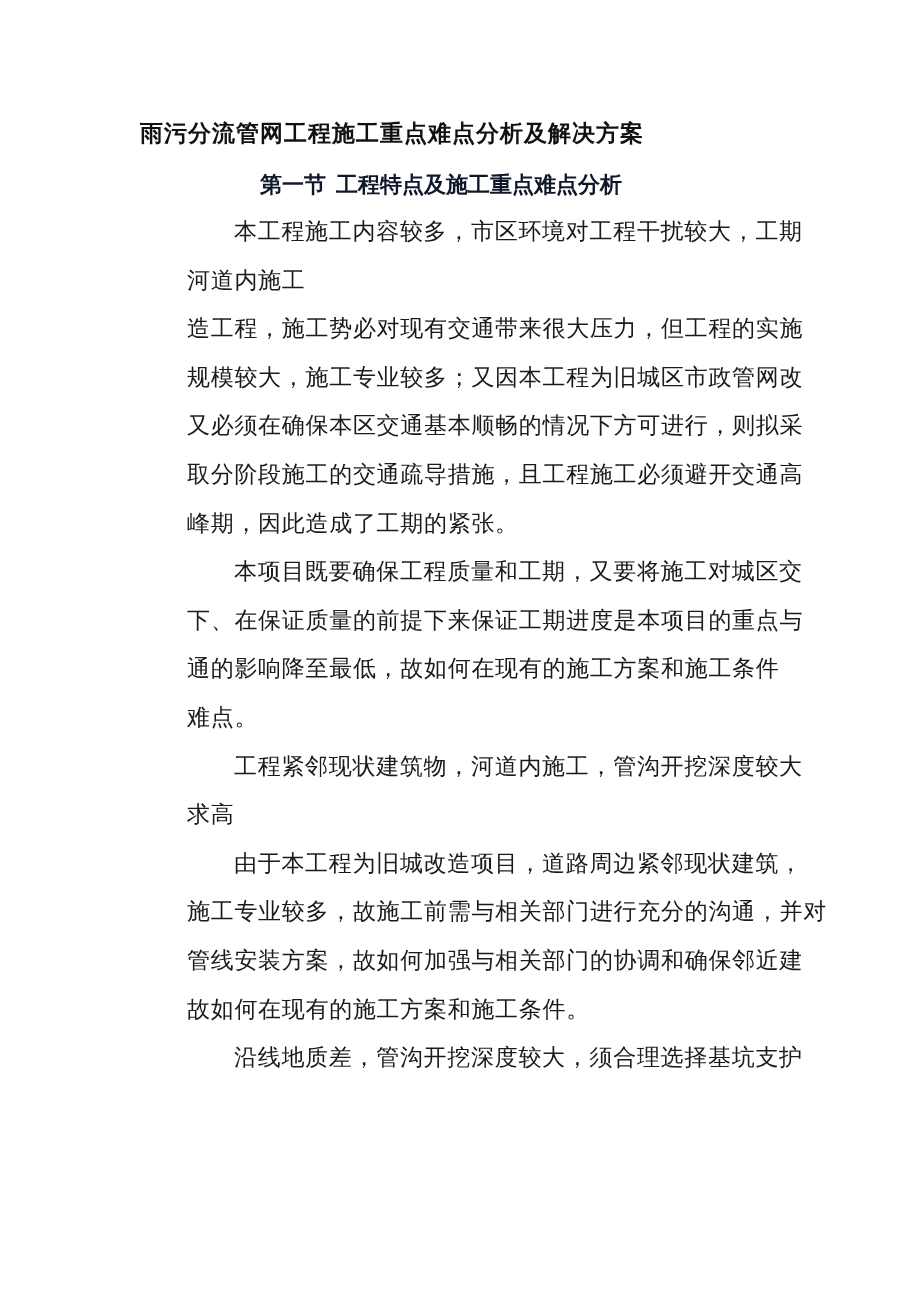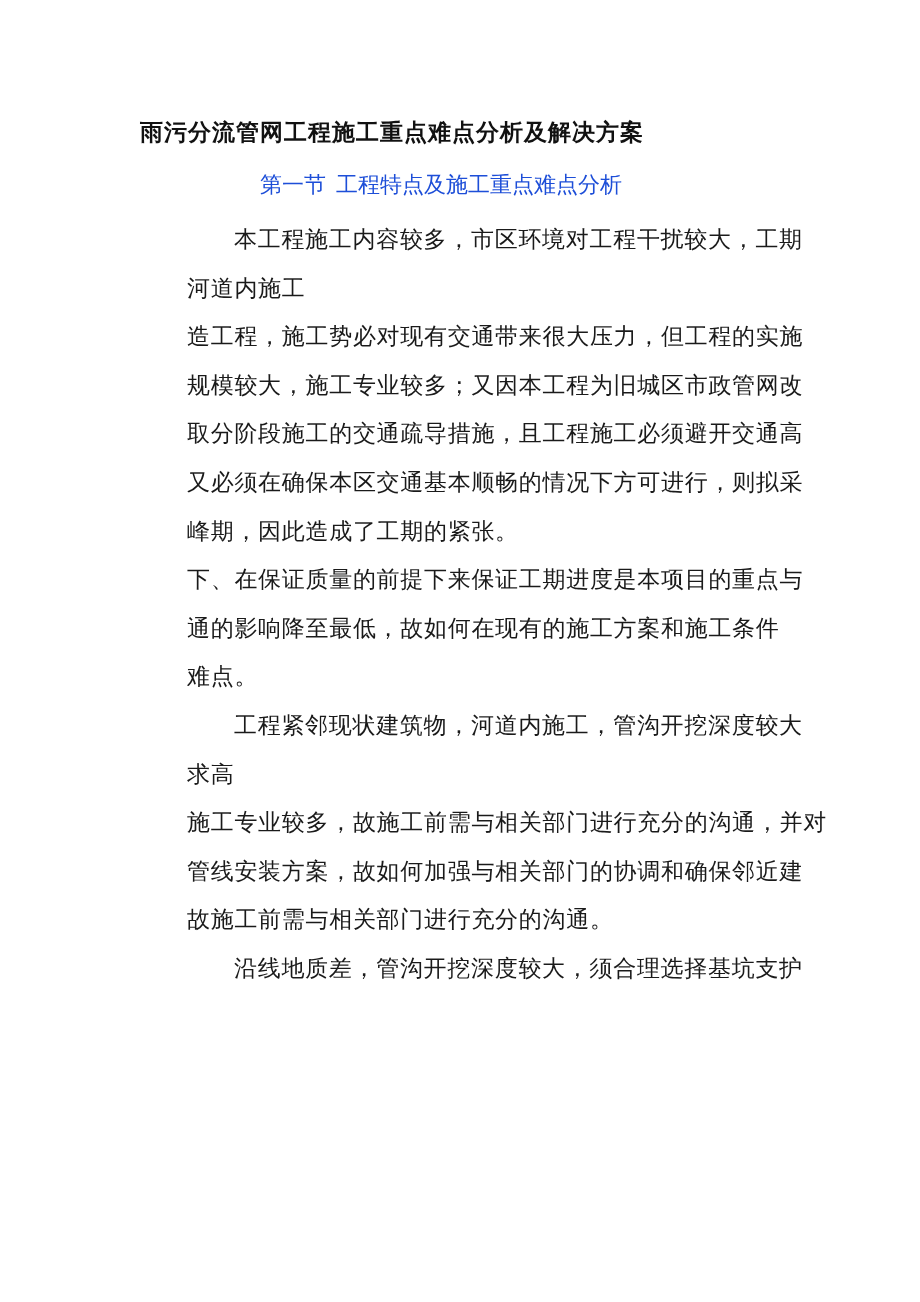"雨污分流管网工程施工重点难点分析及解决方案" .title { font-family: Liberation Serif, serif -> Liberation Sans, sans-serif }
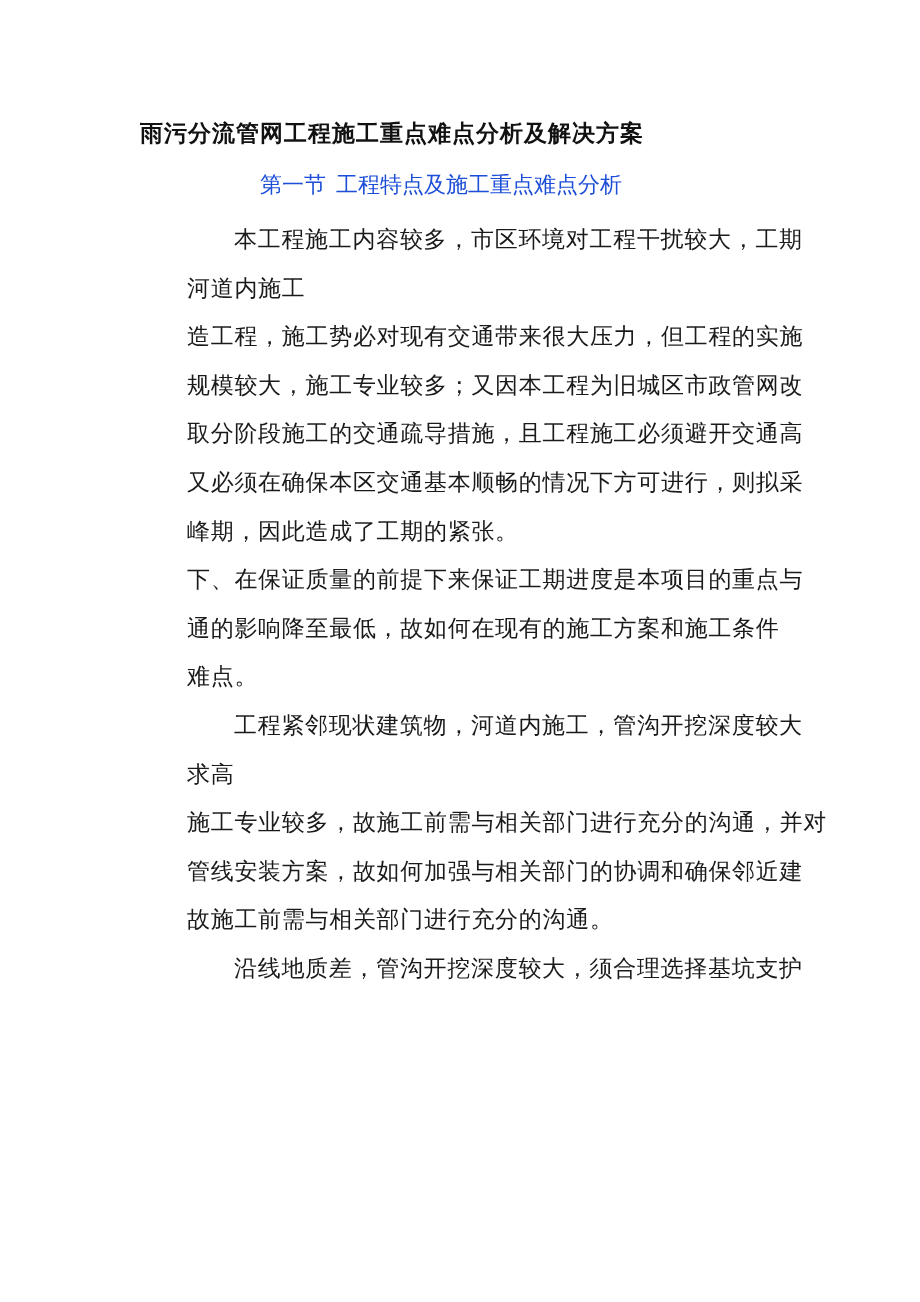"第一节 工程特点及施工重点难点分析" .section-title { color: #1d4ed8 -> #0f172a; font-weight: normal -> bold }
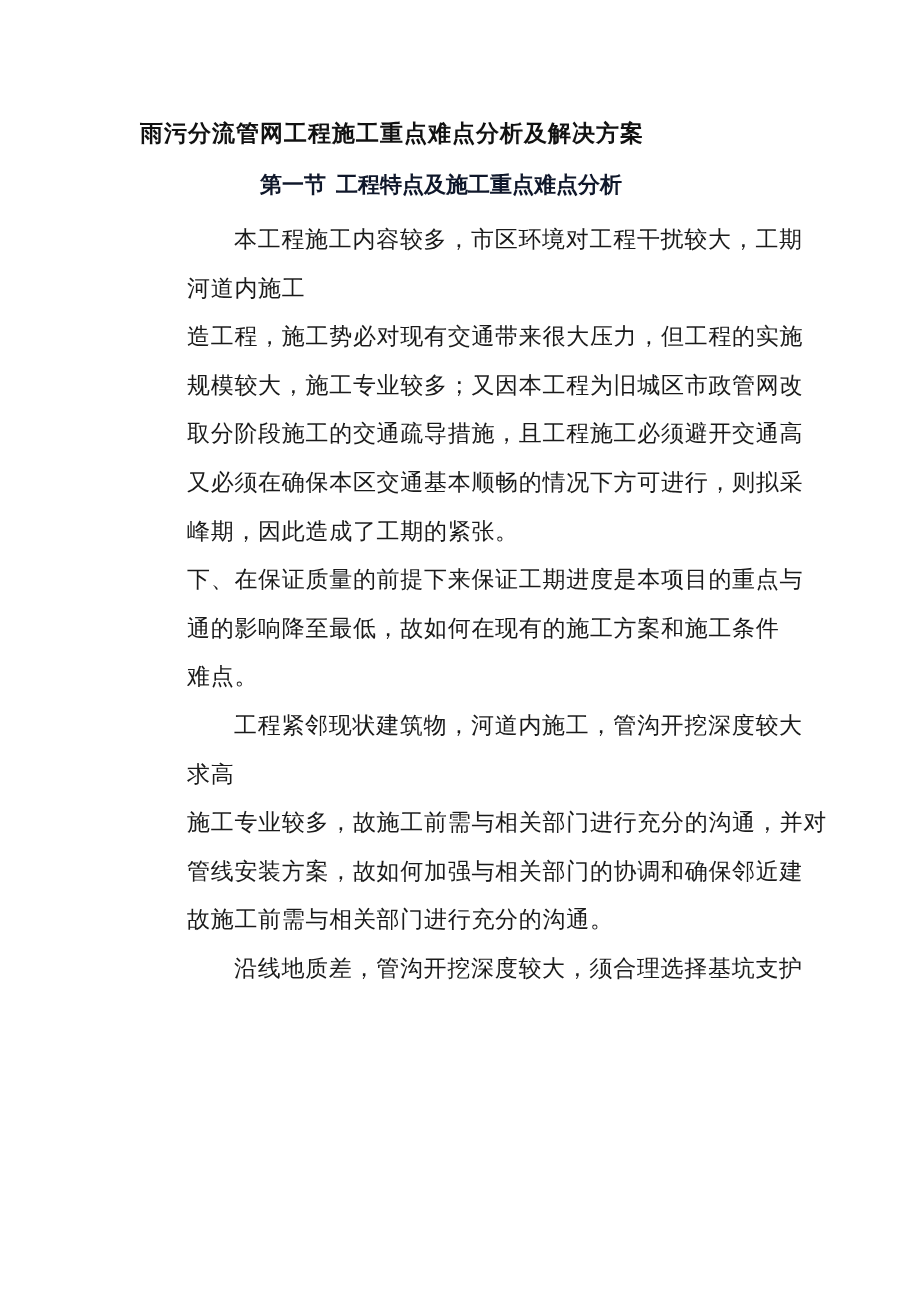"本工程施工内容较多，市区环境对工程干扰较大，工期" .body { top: 215px -> 207px }
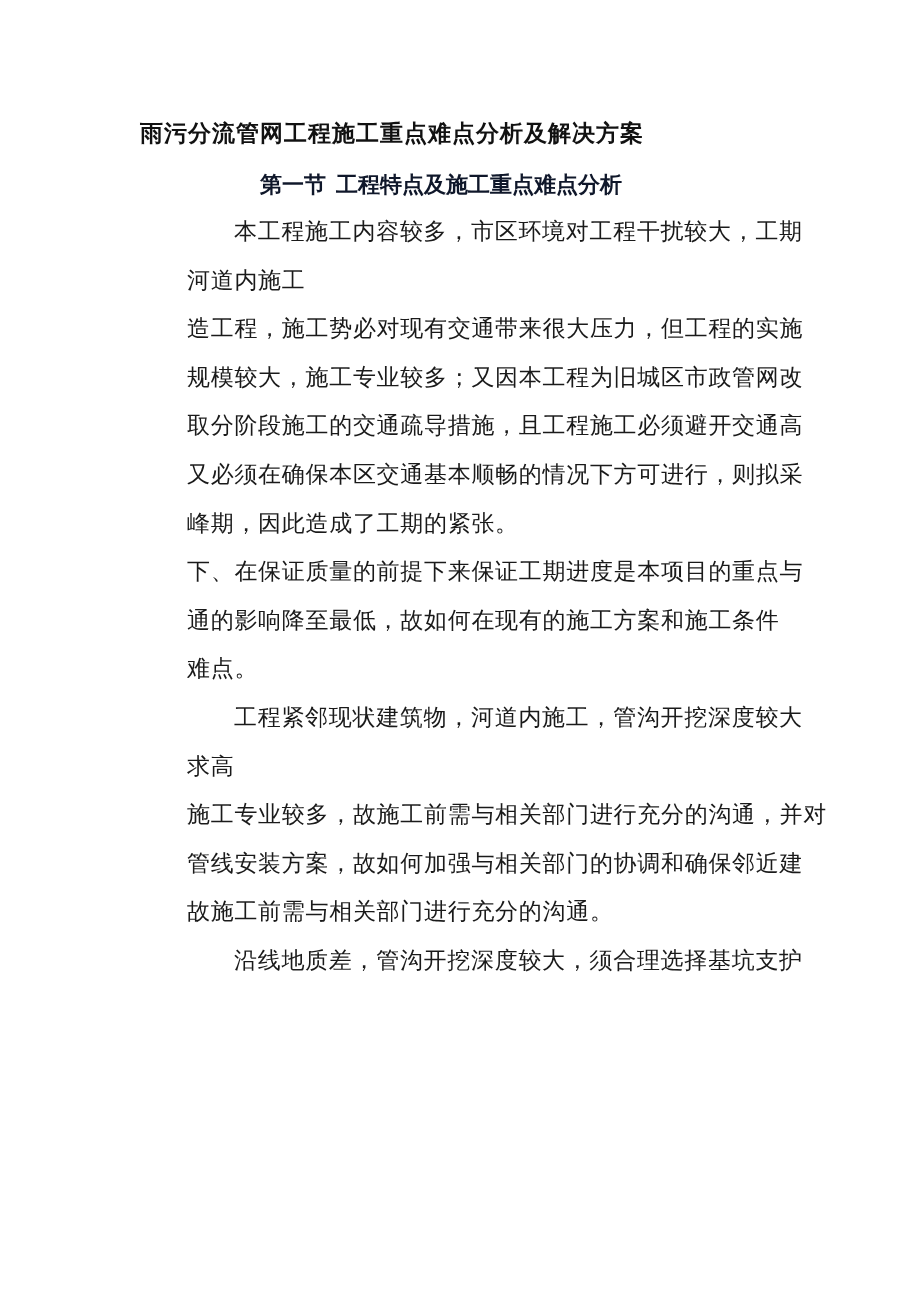"取分阶段施工的交通疏导措施，且工程施工必须避开交通高" span.line { order: before "又必须在确保本区交通基本顺畅的情况下方可进行，则拟采" -> after "又必须在确保本区交通基本顺畅的情况下方可进行，则拟采" }
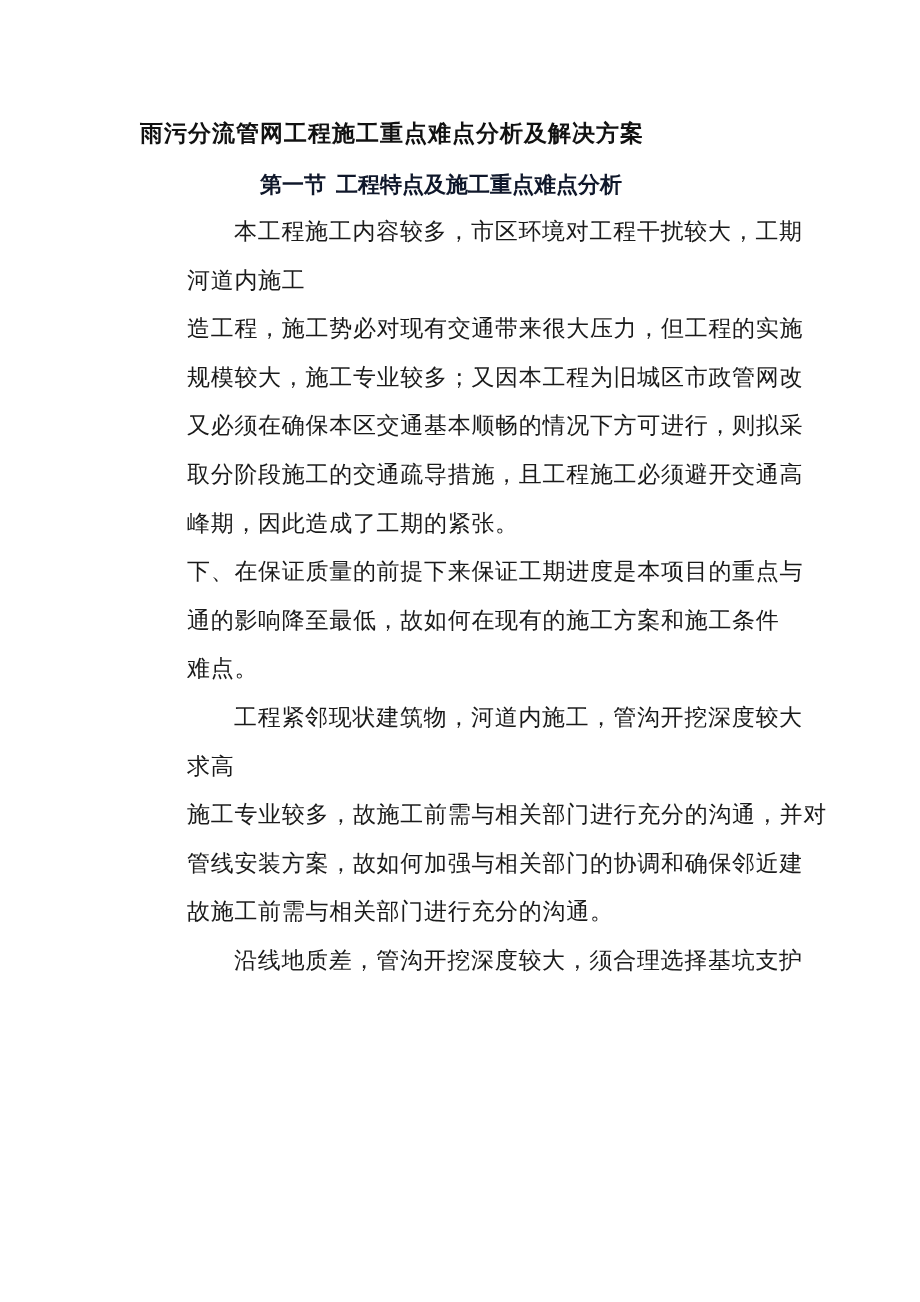"本项目既要确保工程质量和工期，又要将施工对城区交" span.line { html: none -> <span>本项目既要确保工程质量和工期，又要将施工对城区交</span> }
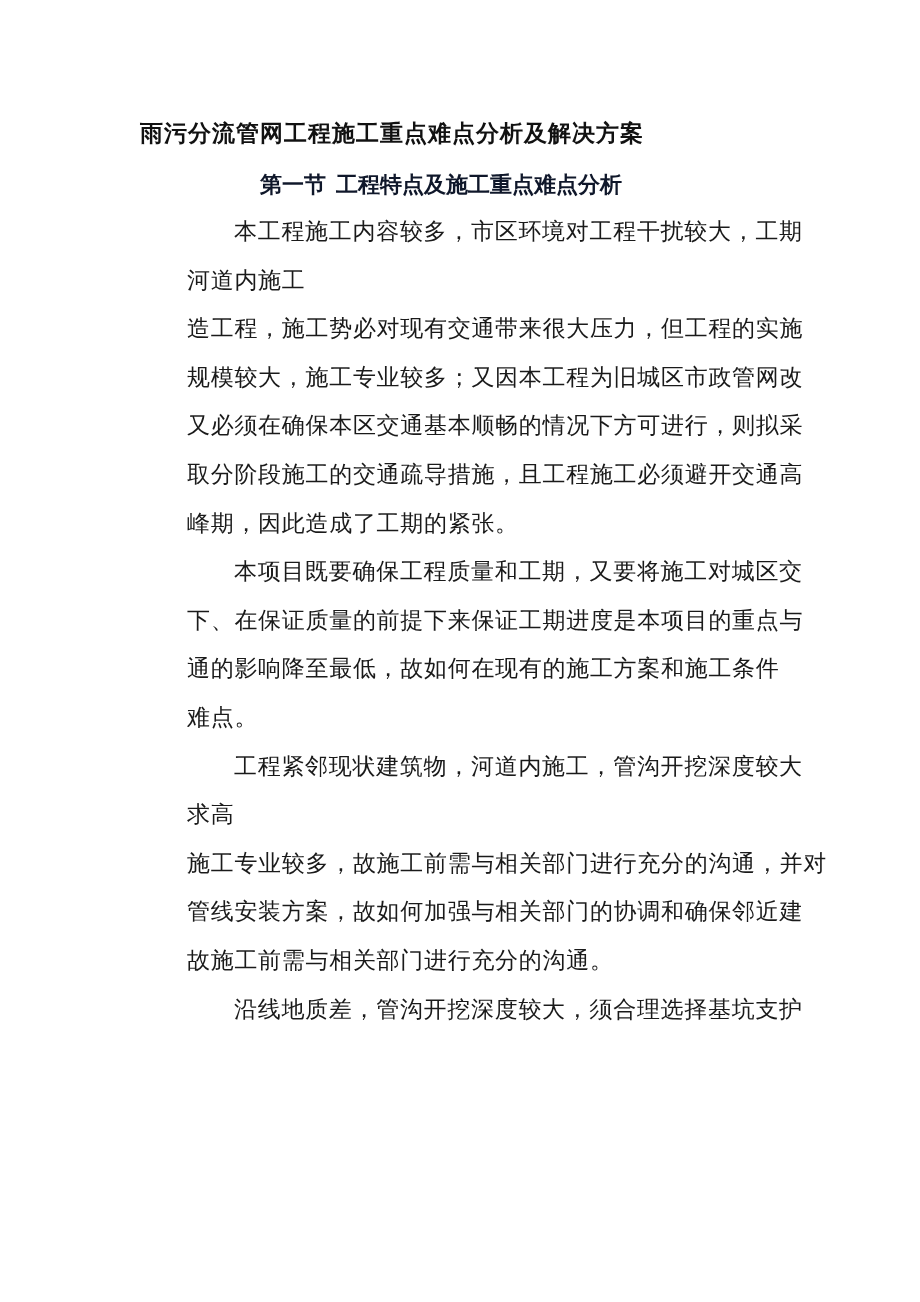"由于本工程为旧城改造项目，道路周边紧邻现状建筑，" span.line { html: none -> <span>由于本工程为旧城改造项目，道路周边紧邻现状建筑，</span> }
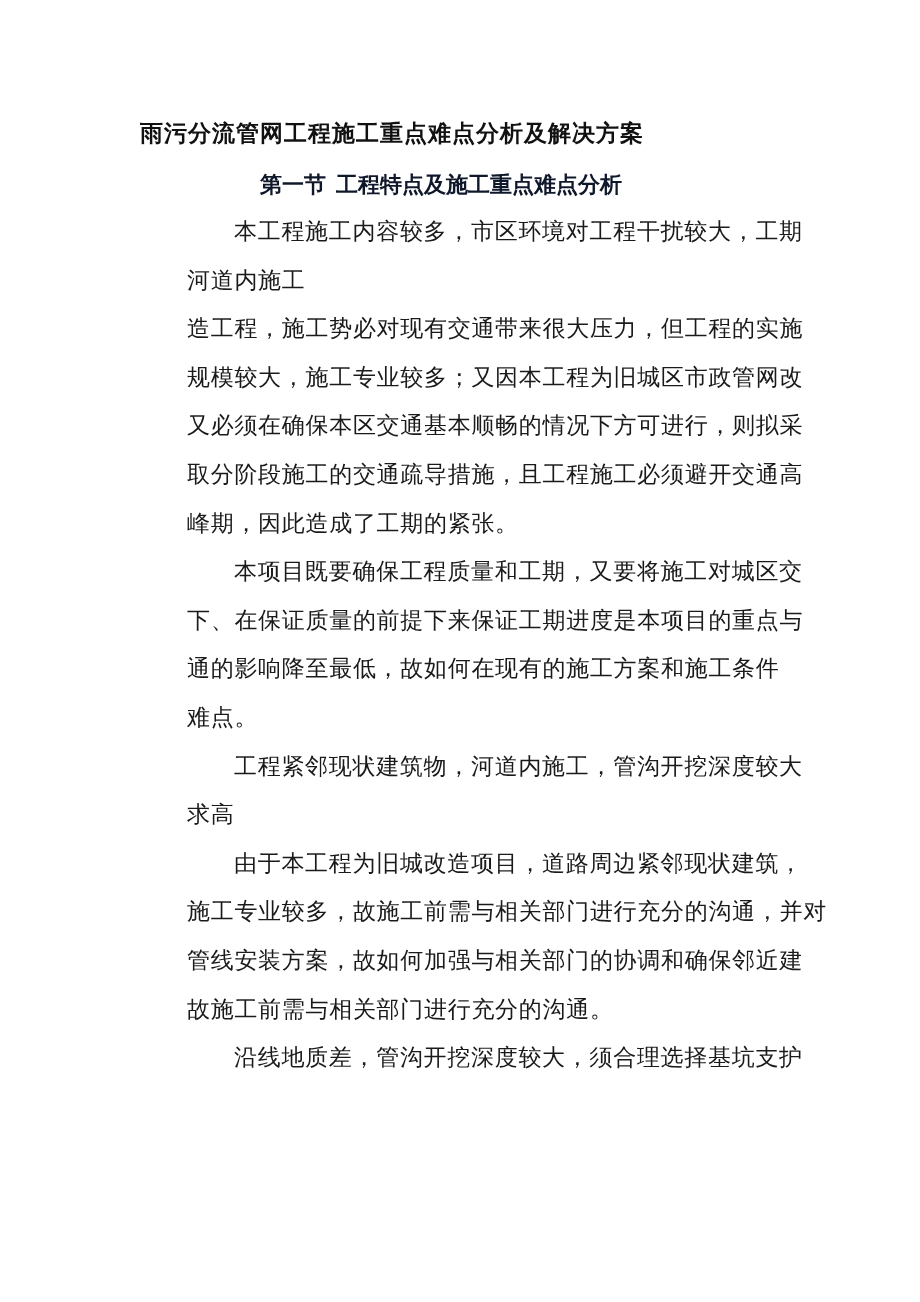"故施工前需与相关部门进行充分的沟通。" span.line { text: 施工前需与相关部门进行充分的沟通 -> 如何在现有的施工方案和施工条件 }
